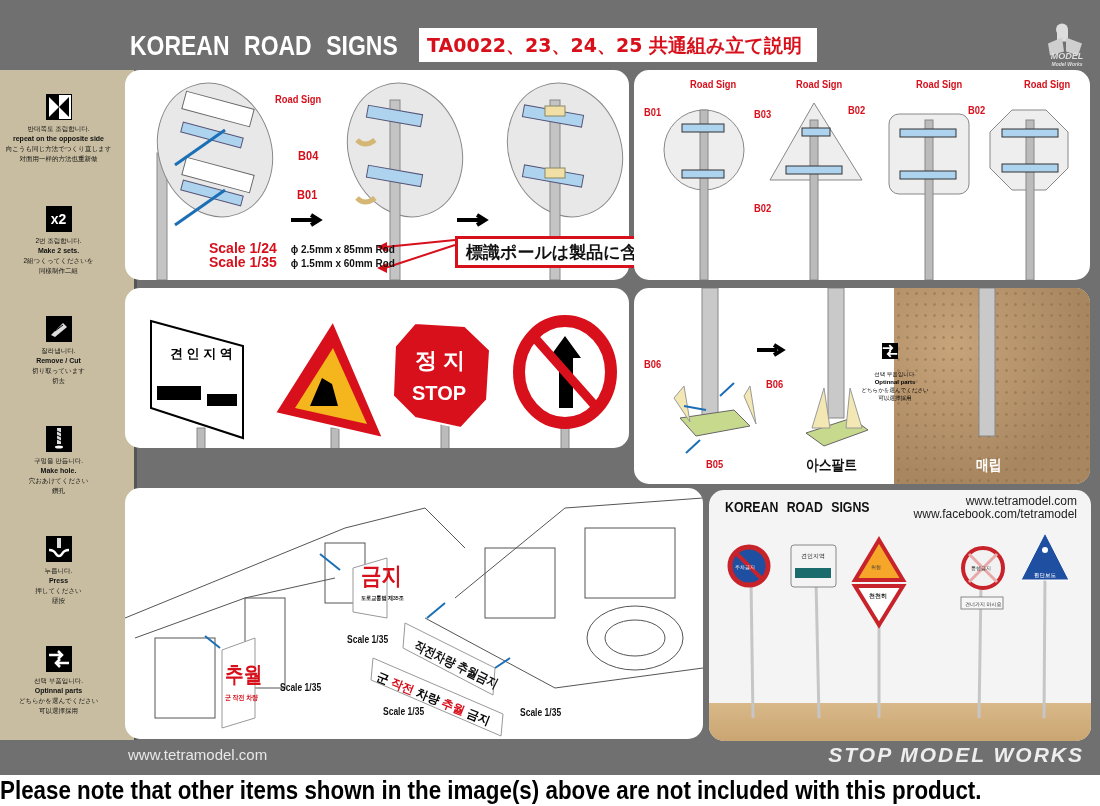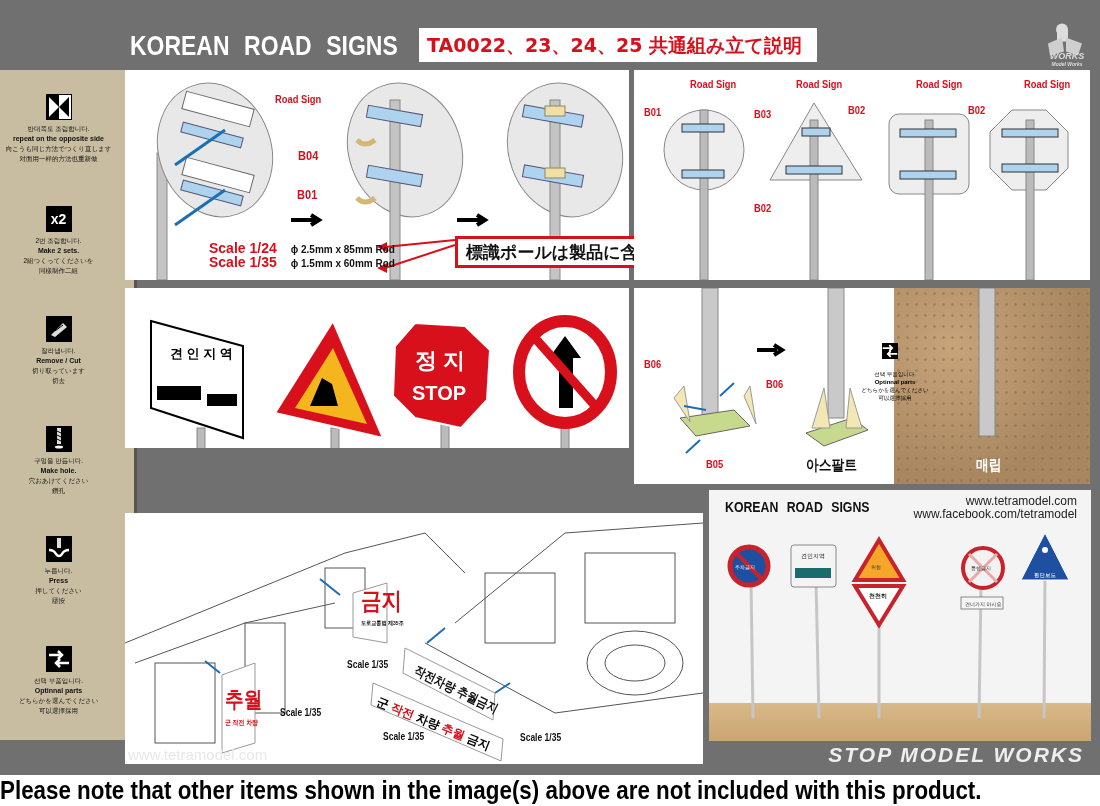"WORKS" span { text: WORKS -> MODEL }
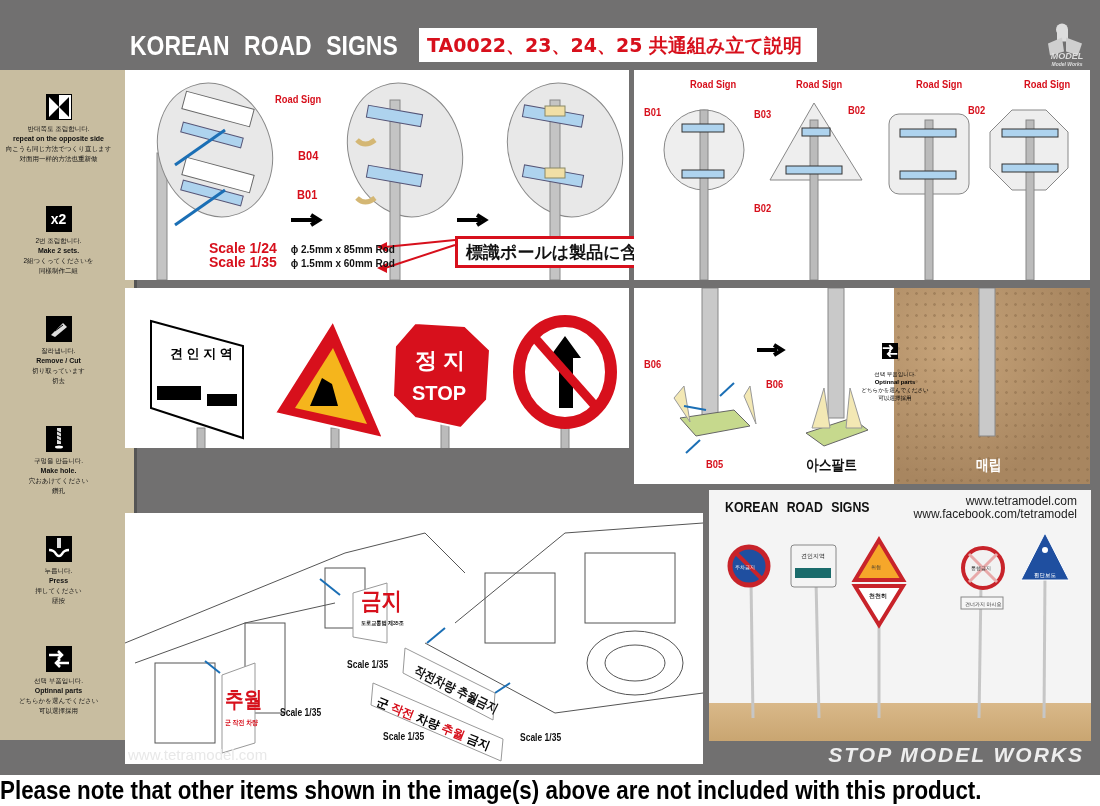"Road Sign" .panel { border-radius: none -> 15px }
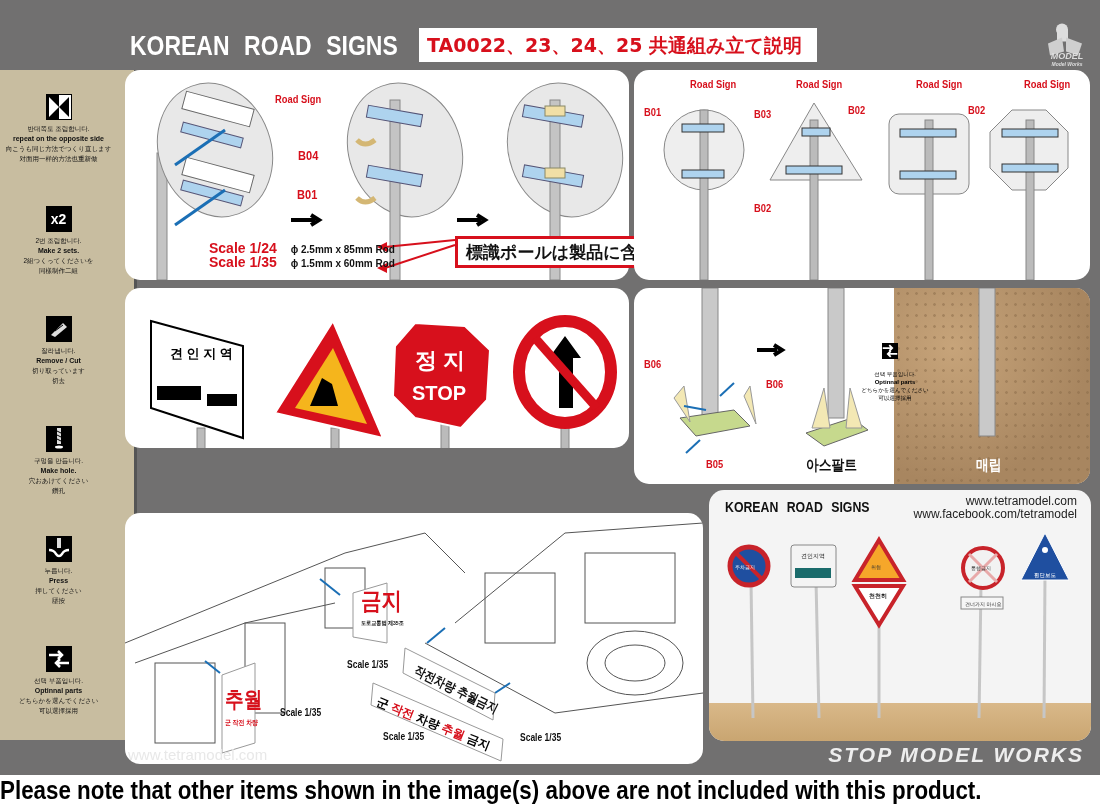"금지" .p5 { top: 513px -> 488px }
